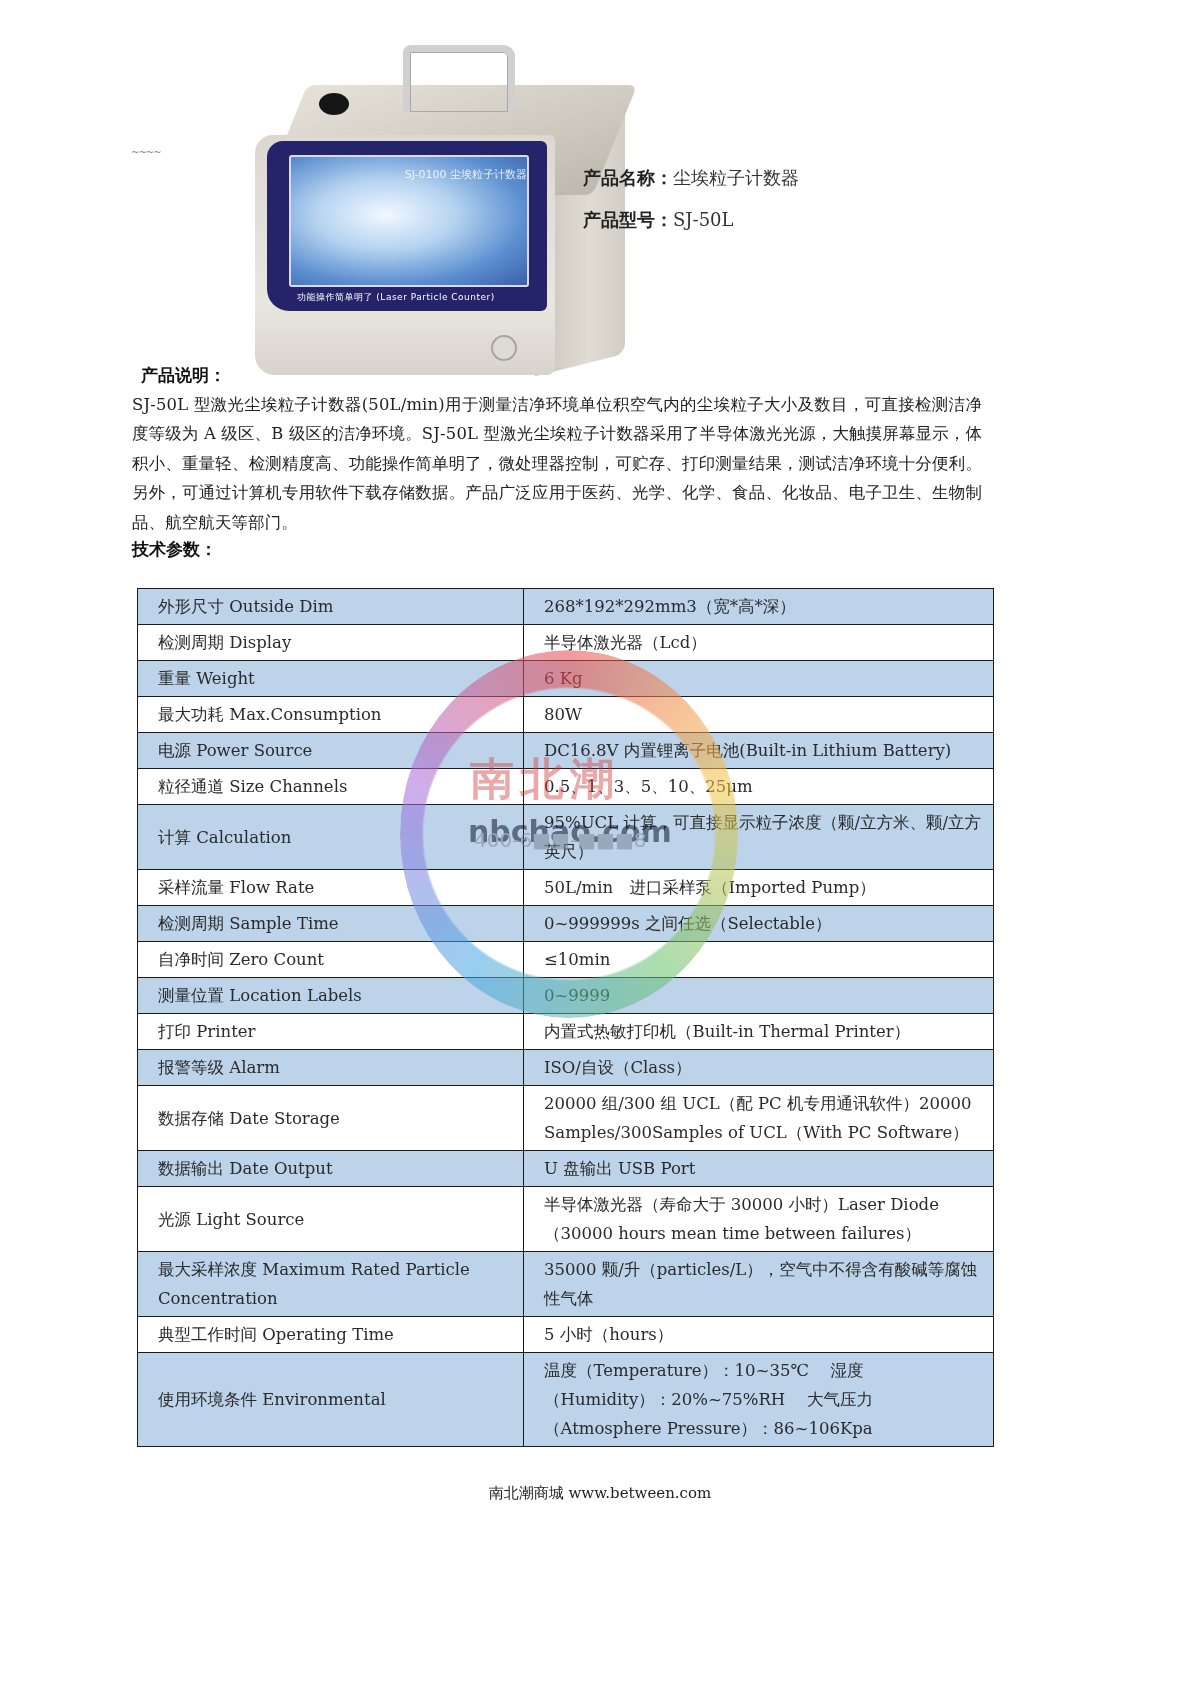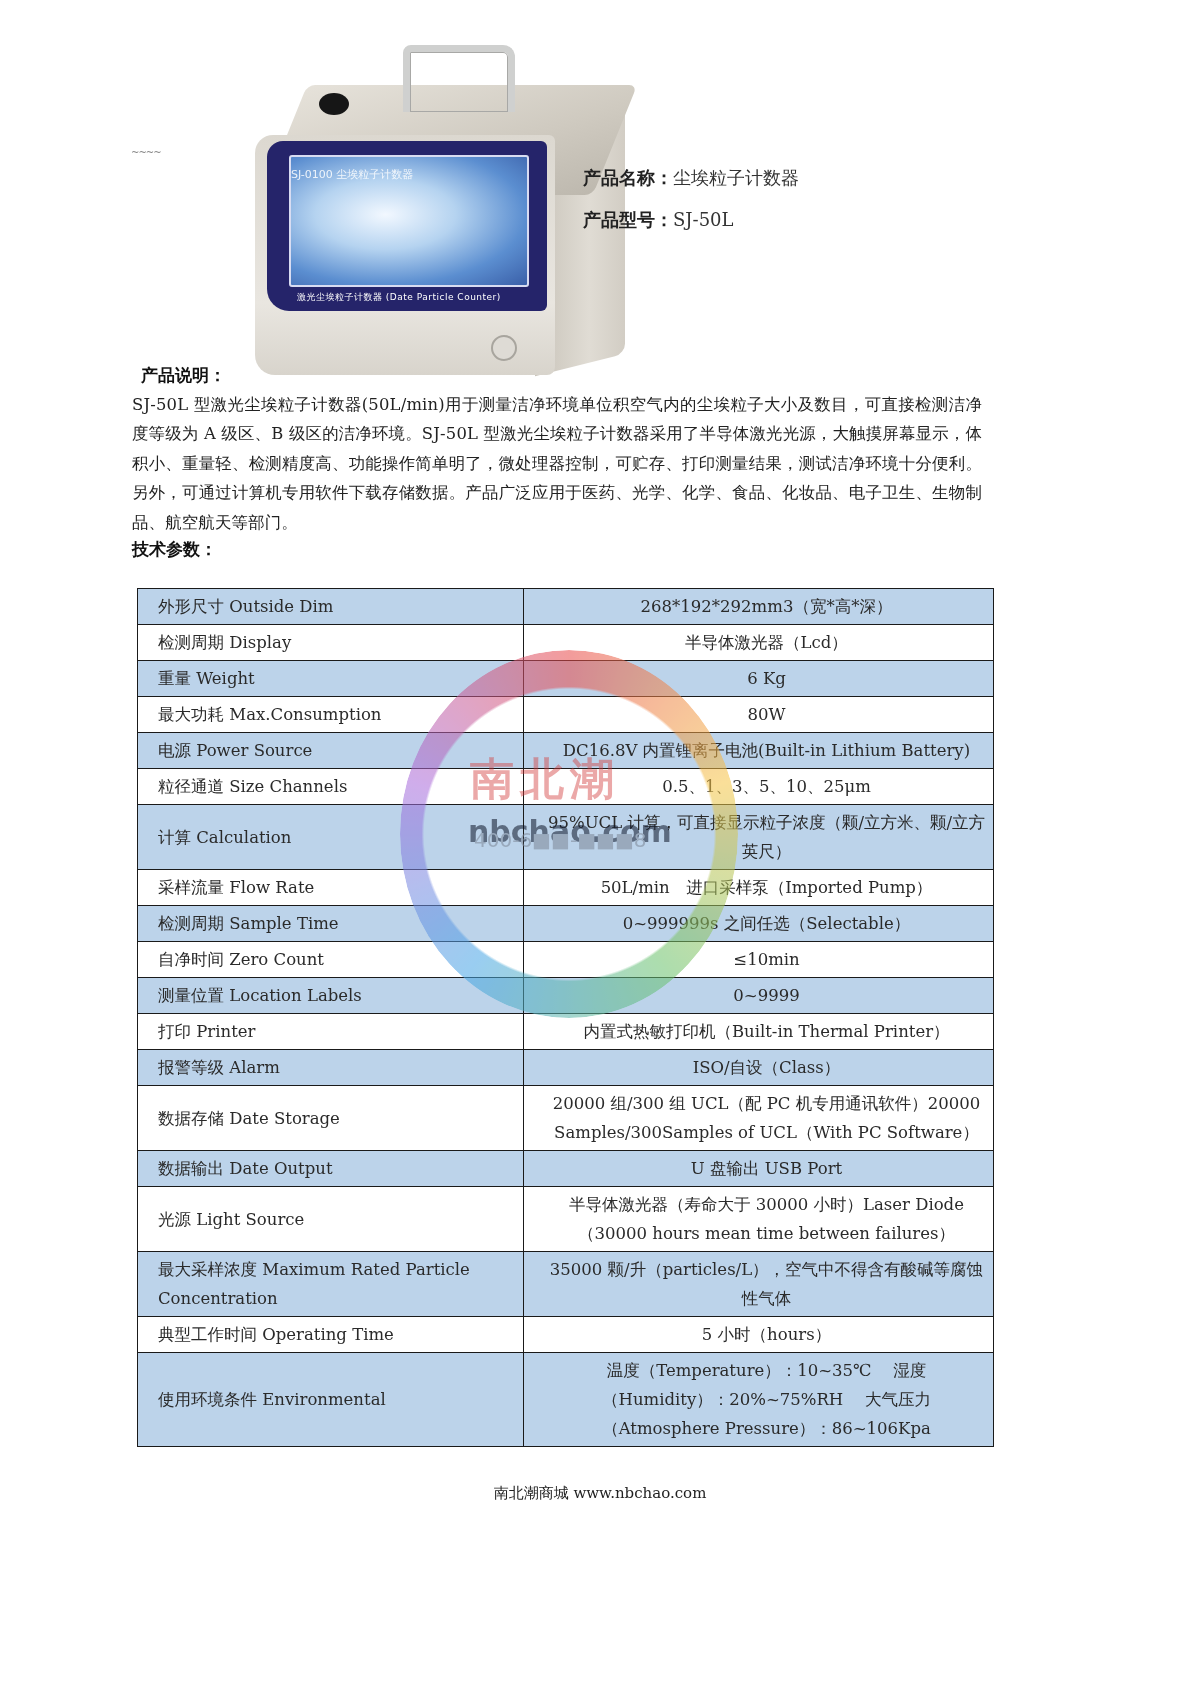"SJ-0100 尘埃粒子计数器" .screen-title { text-align: left -> right }
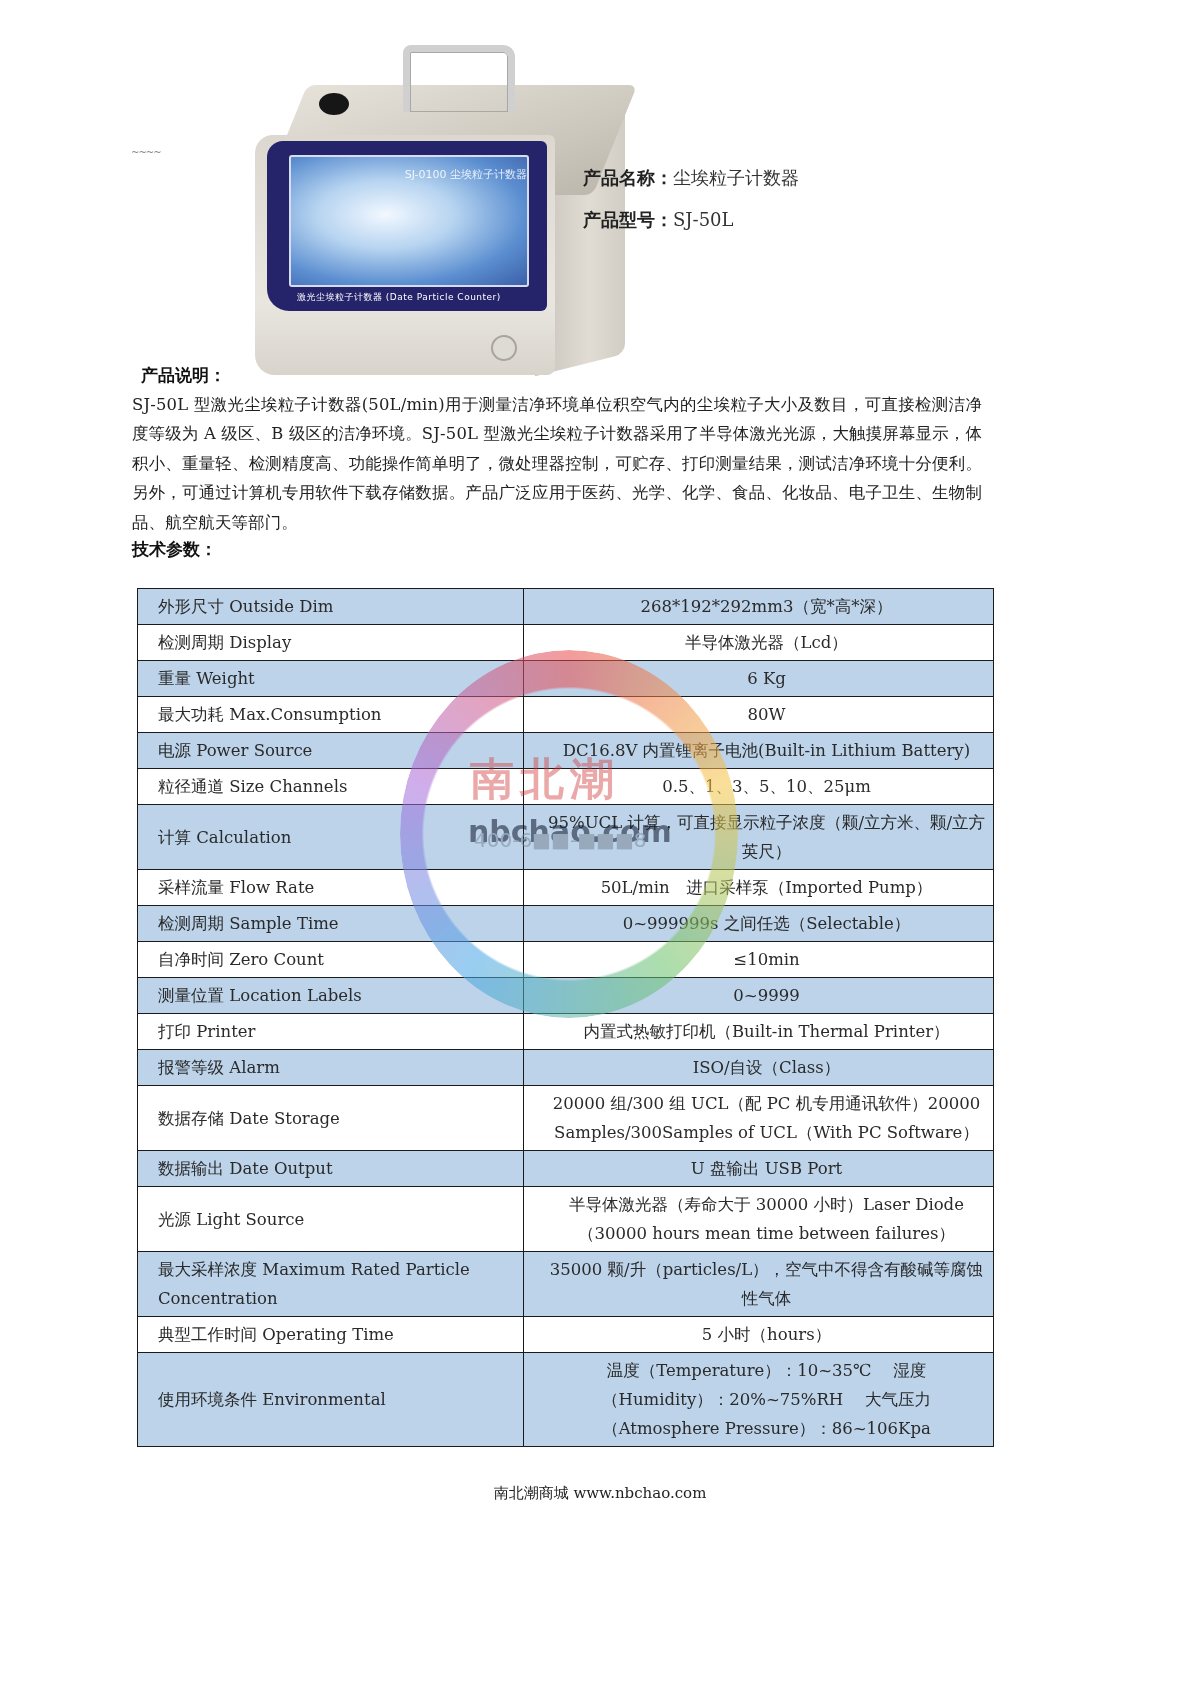"激光尘埃粒子计数器 (Date Particle Counter)" div.bezel-caption { text: 激光尘埃粒子计数器 (Date -> 功能操作简单明了 (Laser }
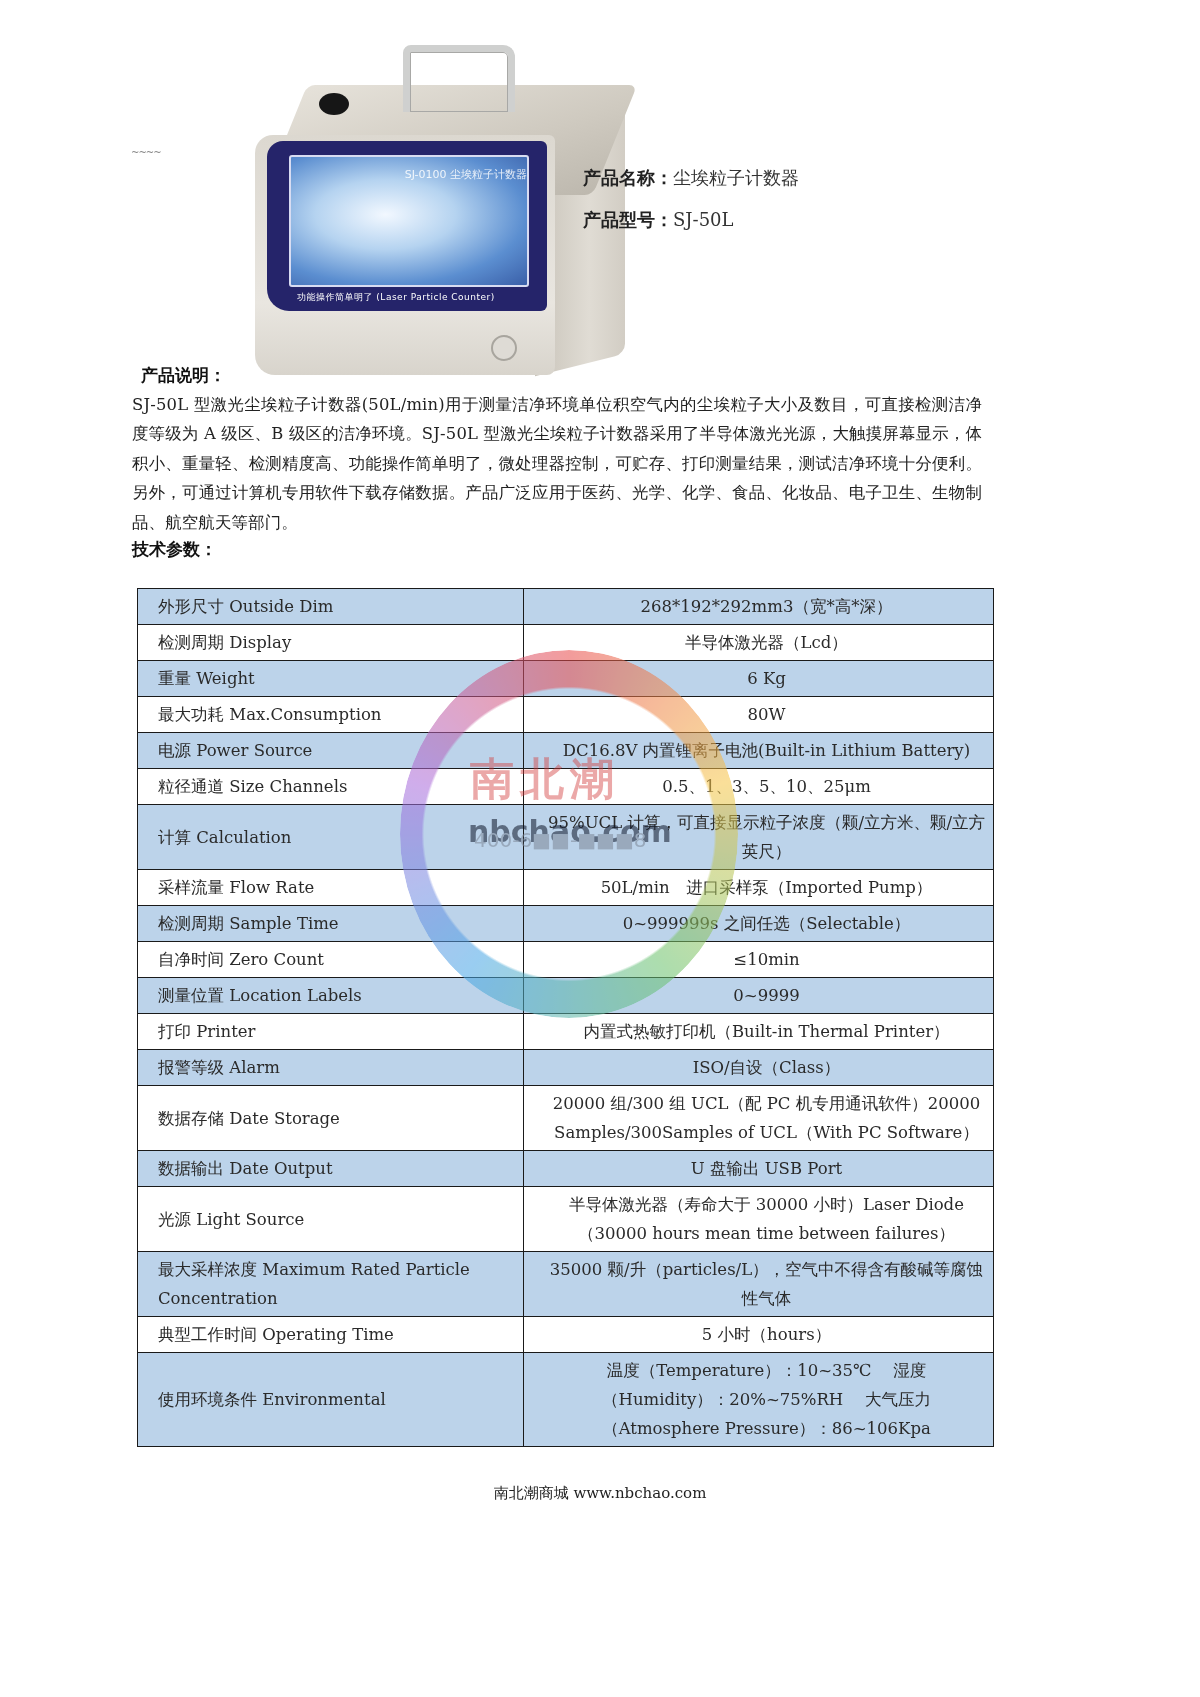"268*192*292mm3（宽*高*深）" table.spec td.v { text-align: center -> none }
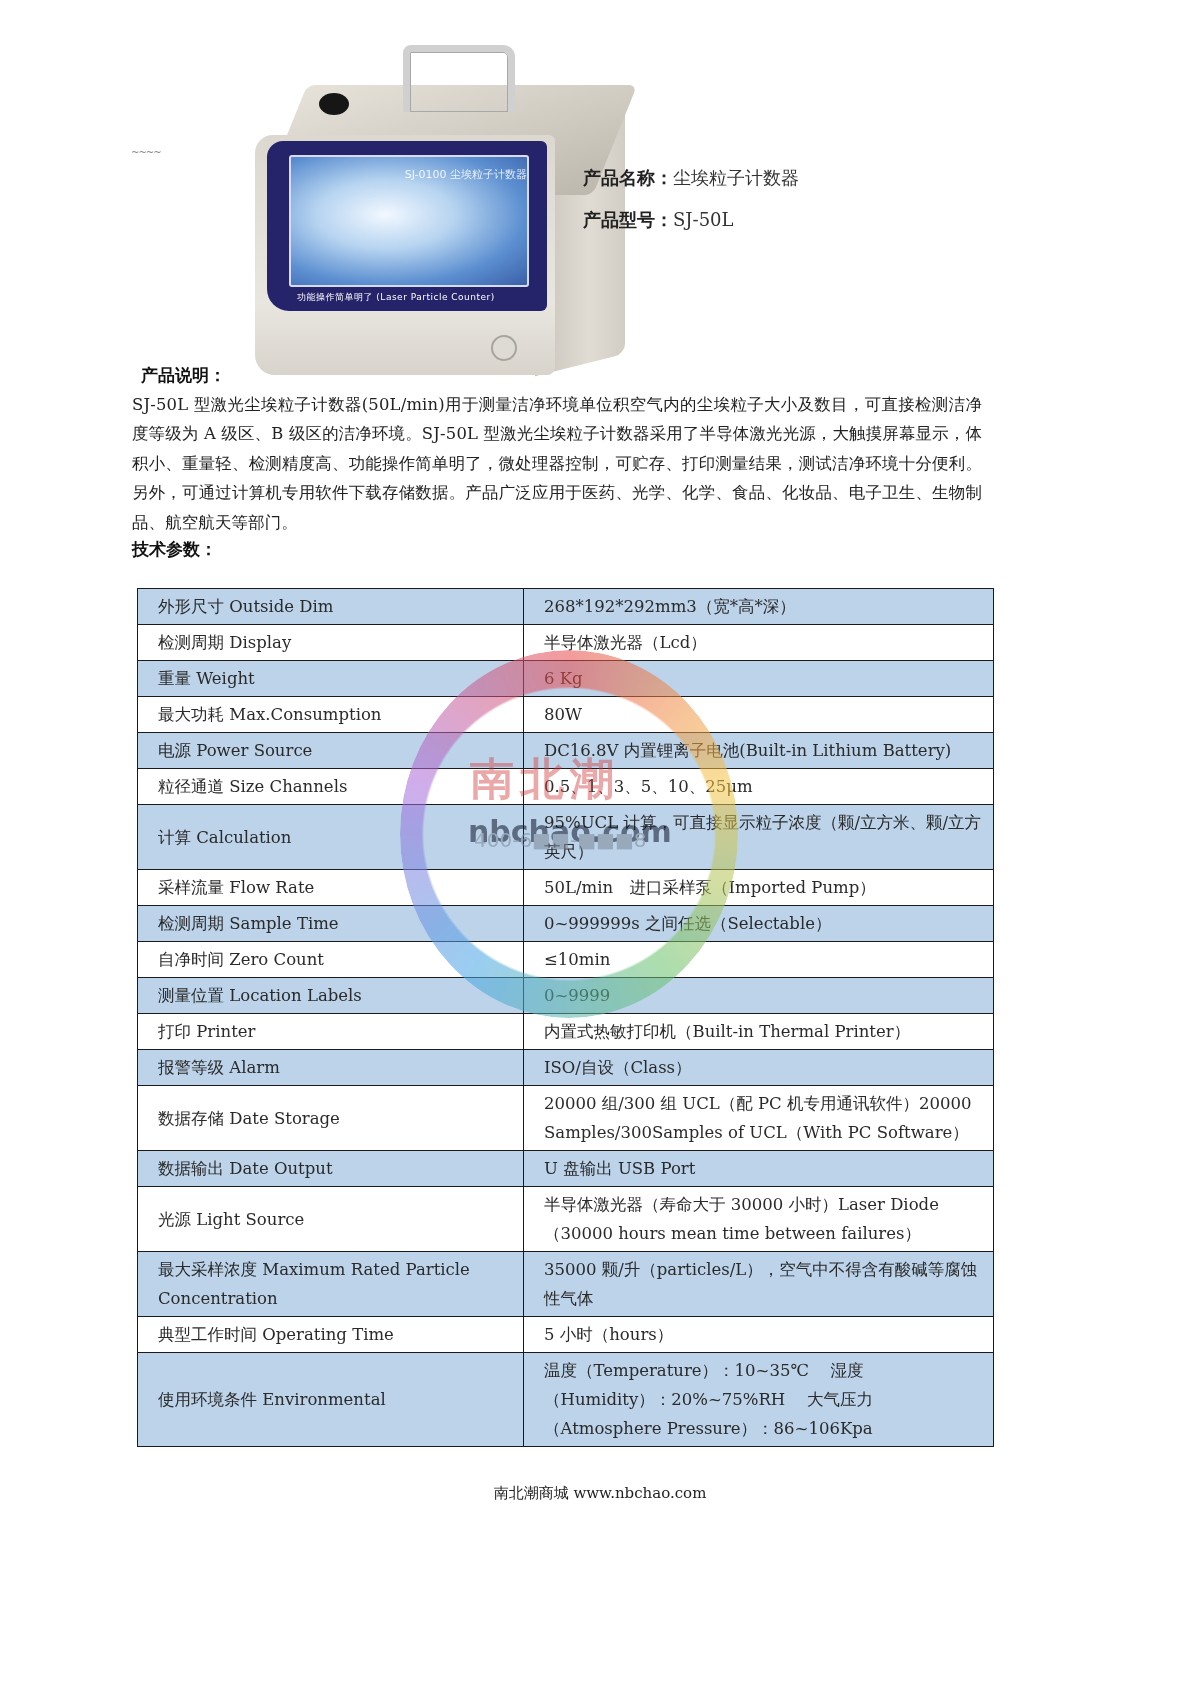"南北潮商城 www.nbchao.com" div.footer { text: www.nbchao.com -> www.between.com }
